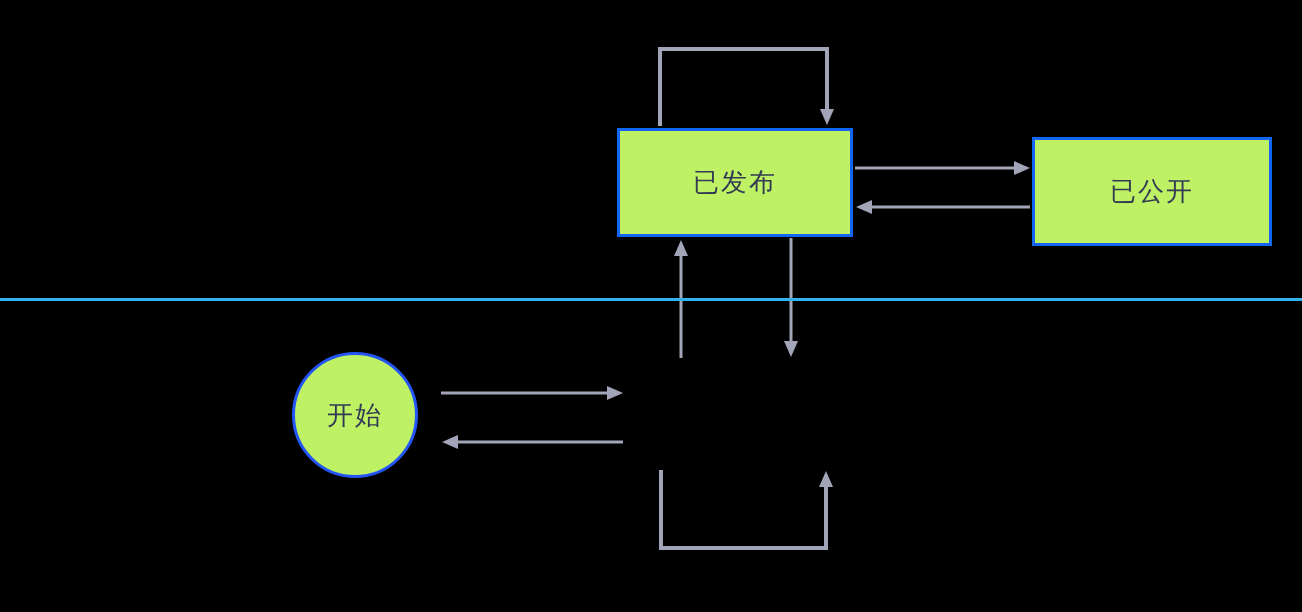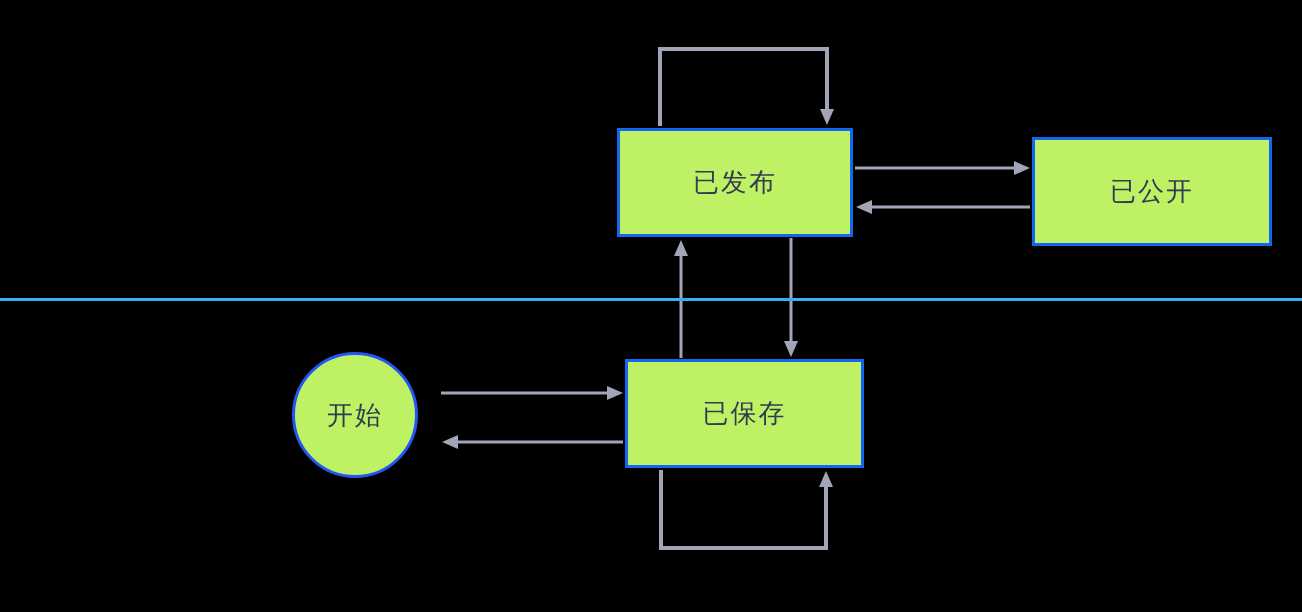"已保存" div.node { html: <div> <span>已保存</span> </div> -> none }
